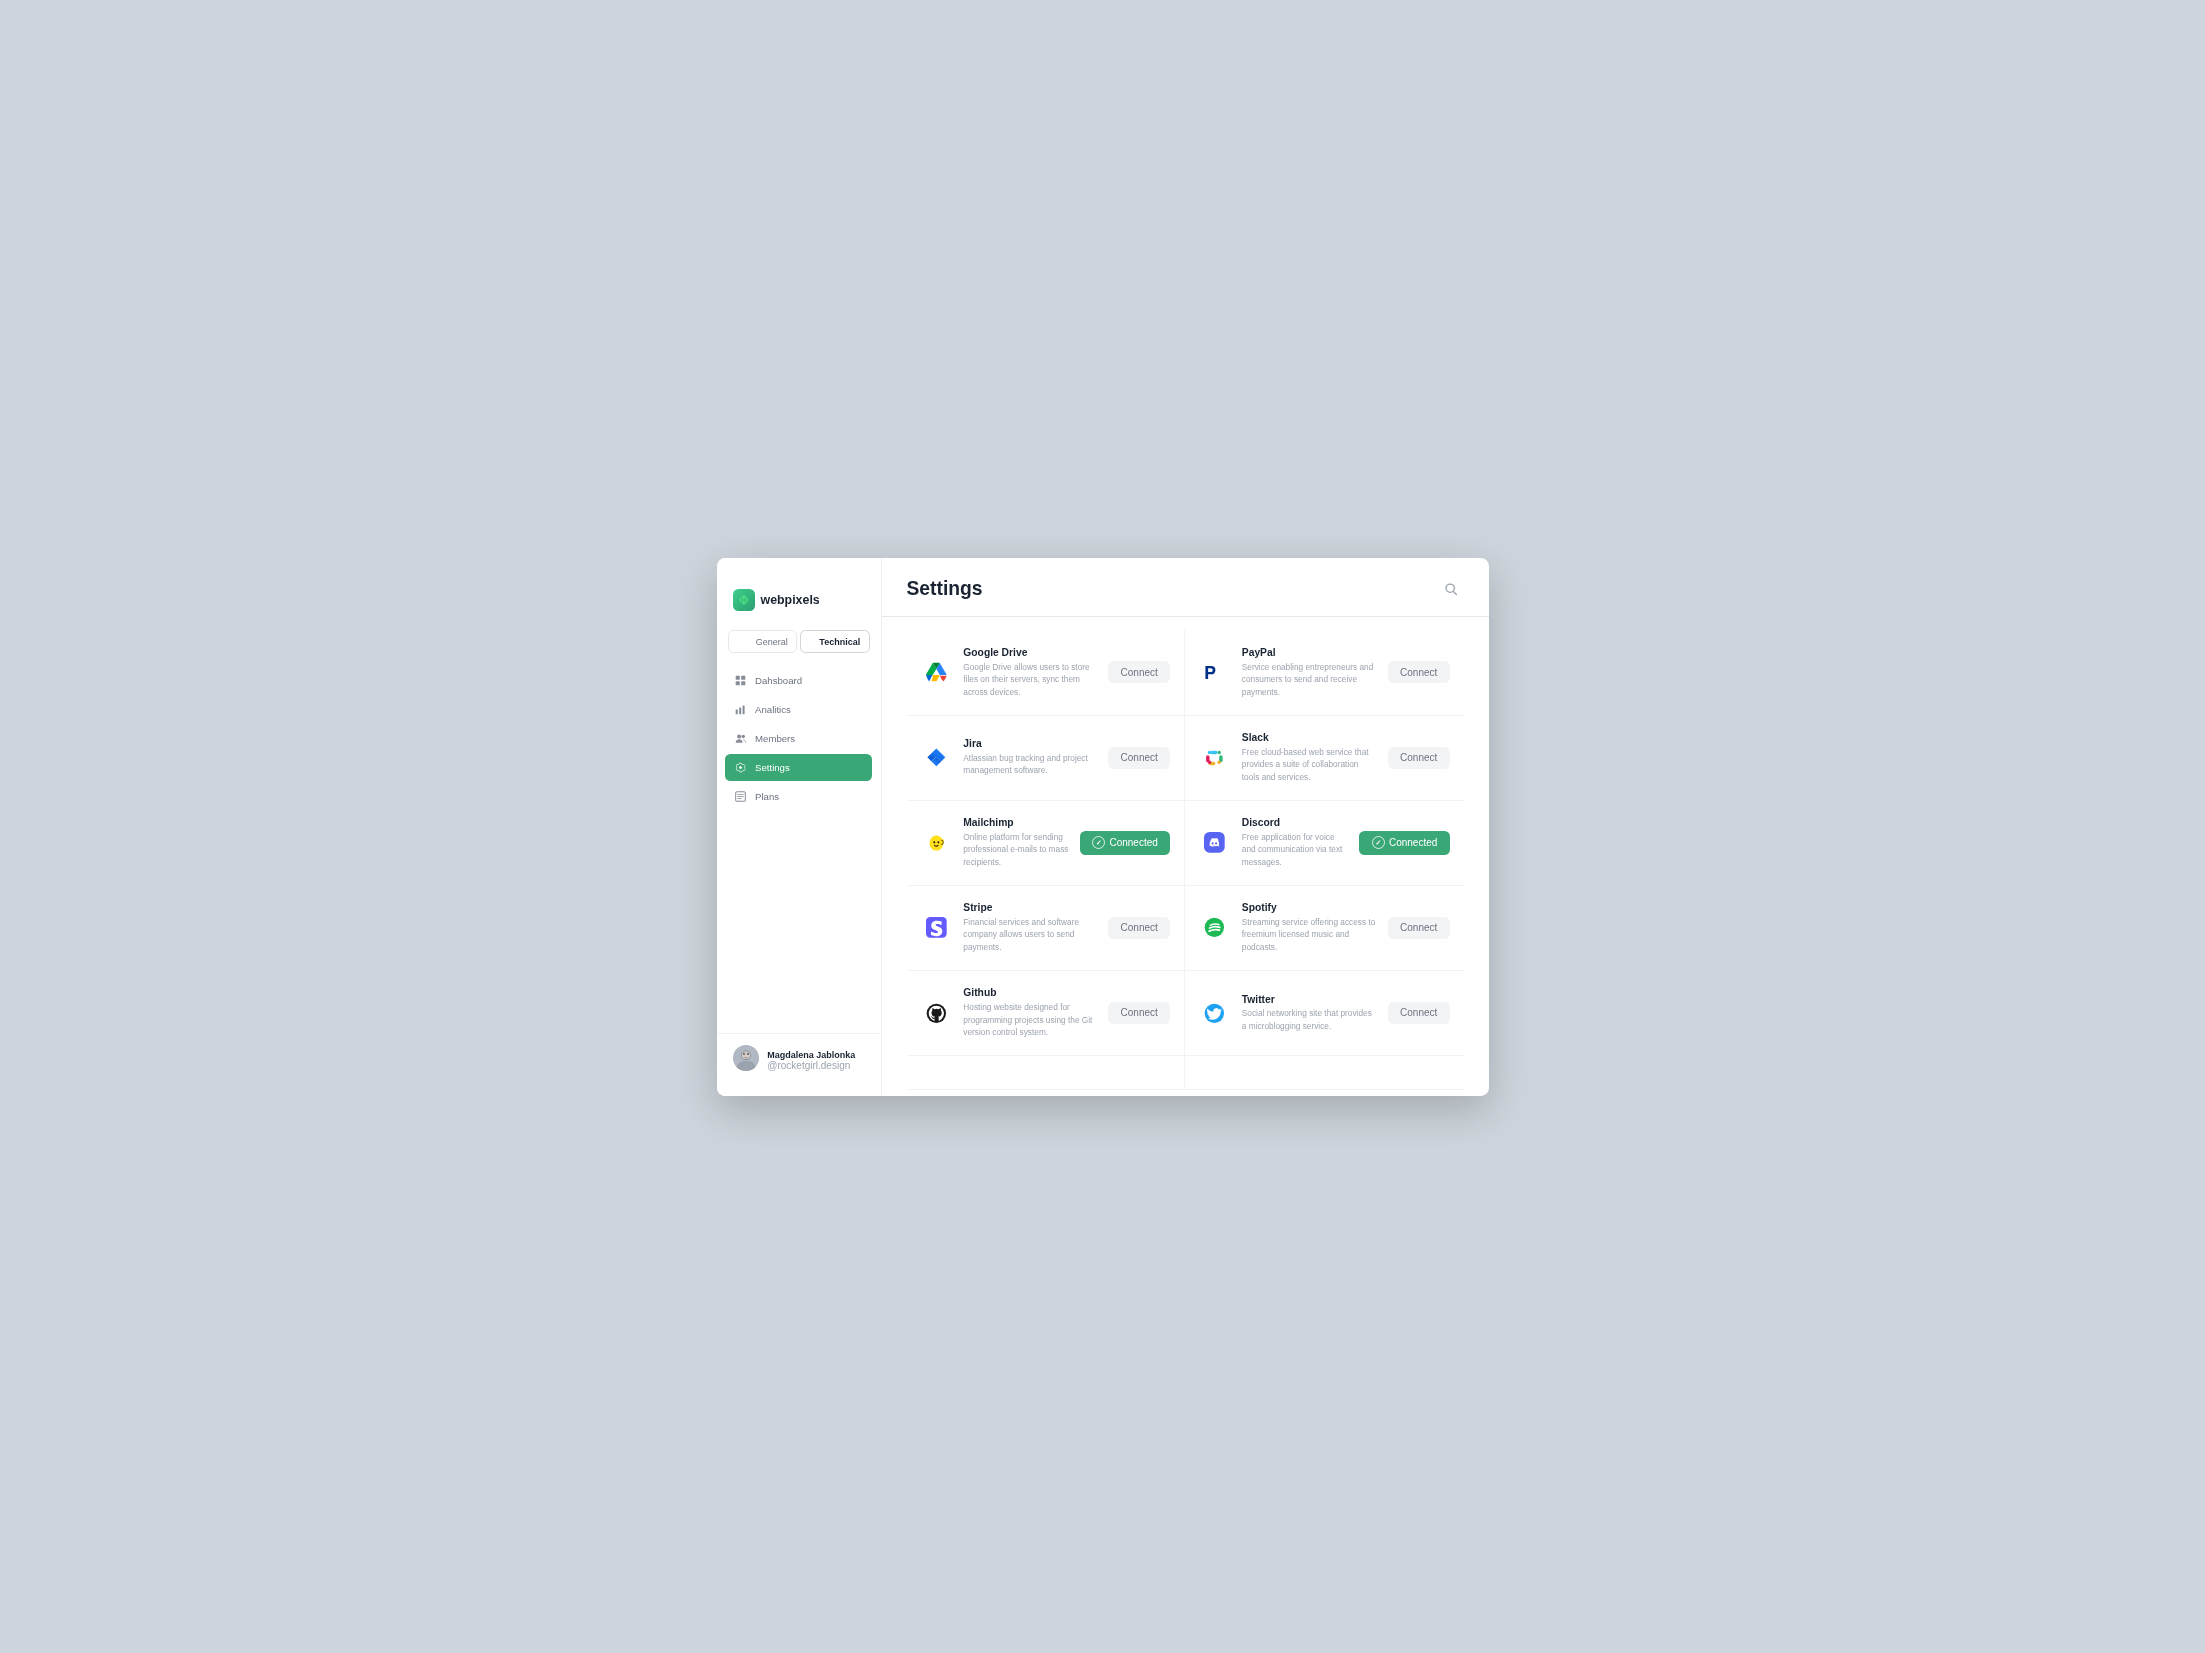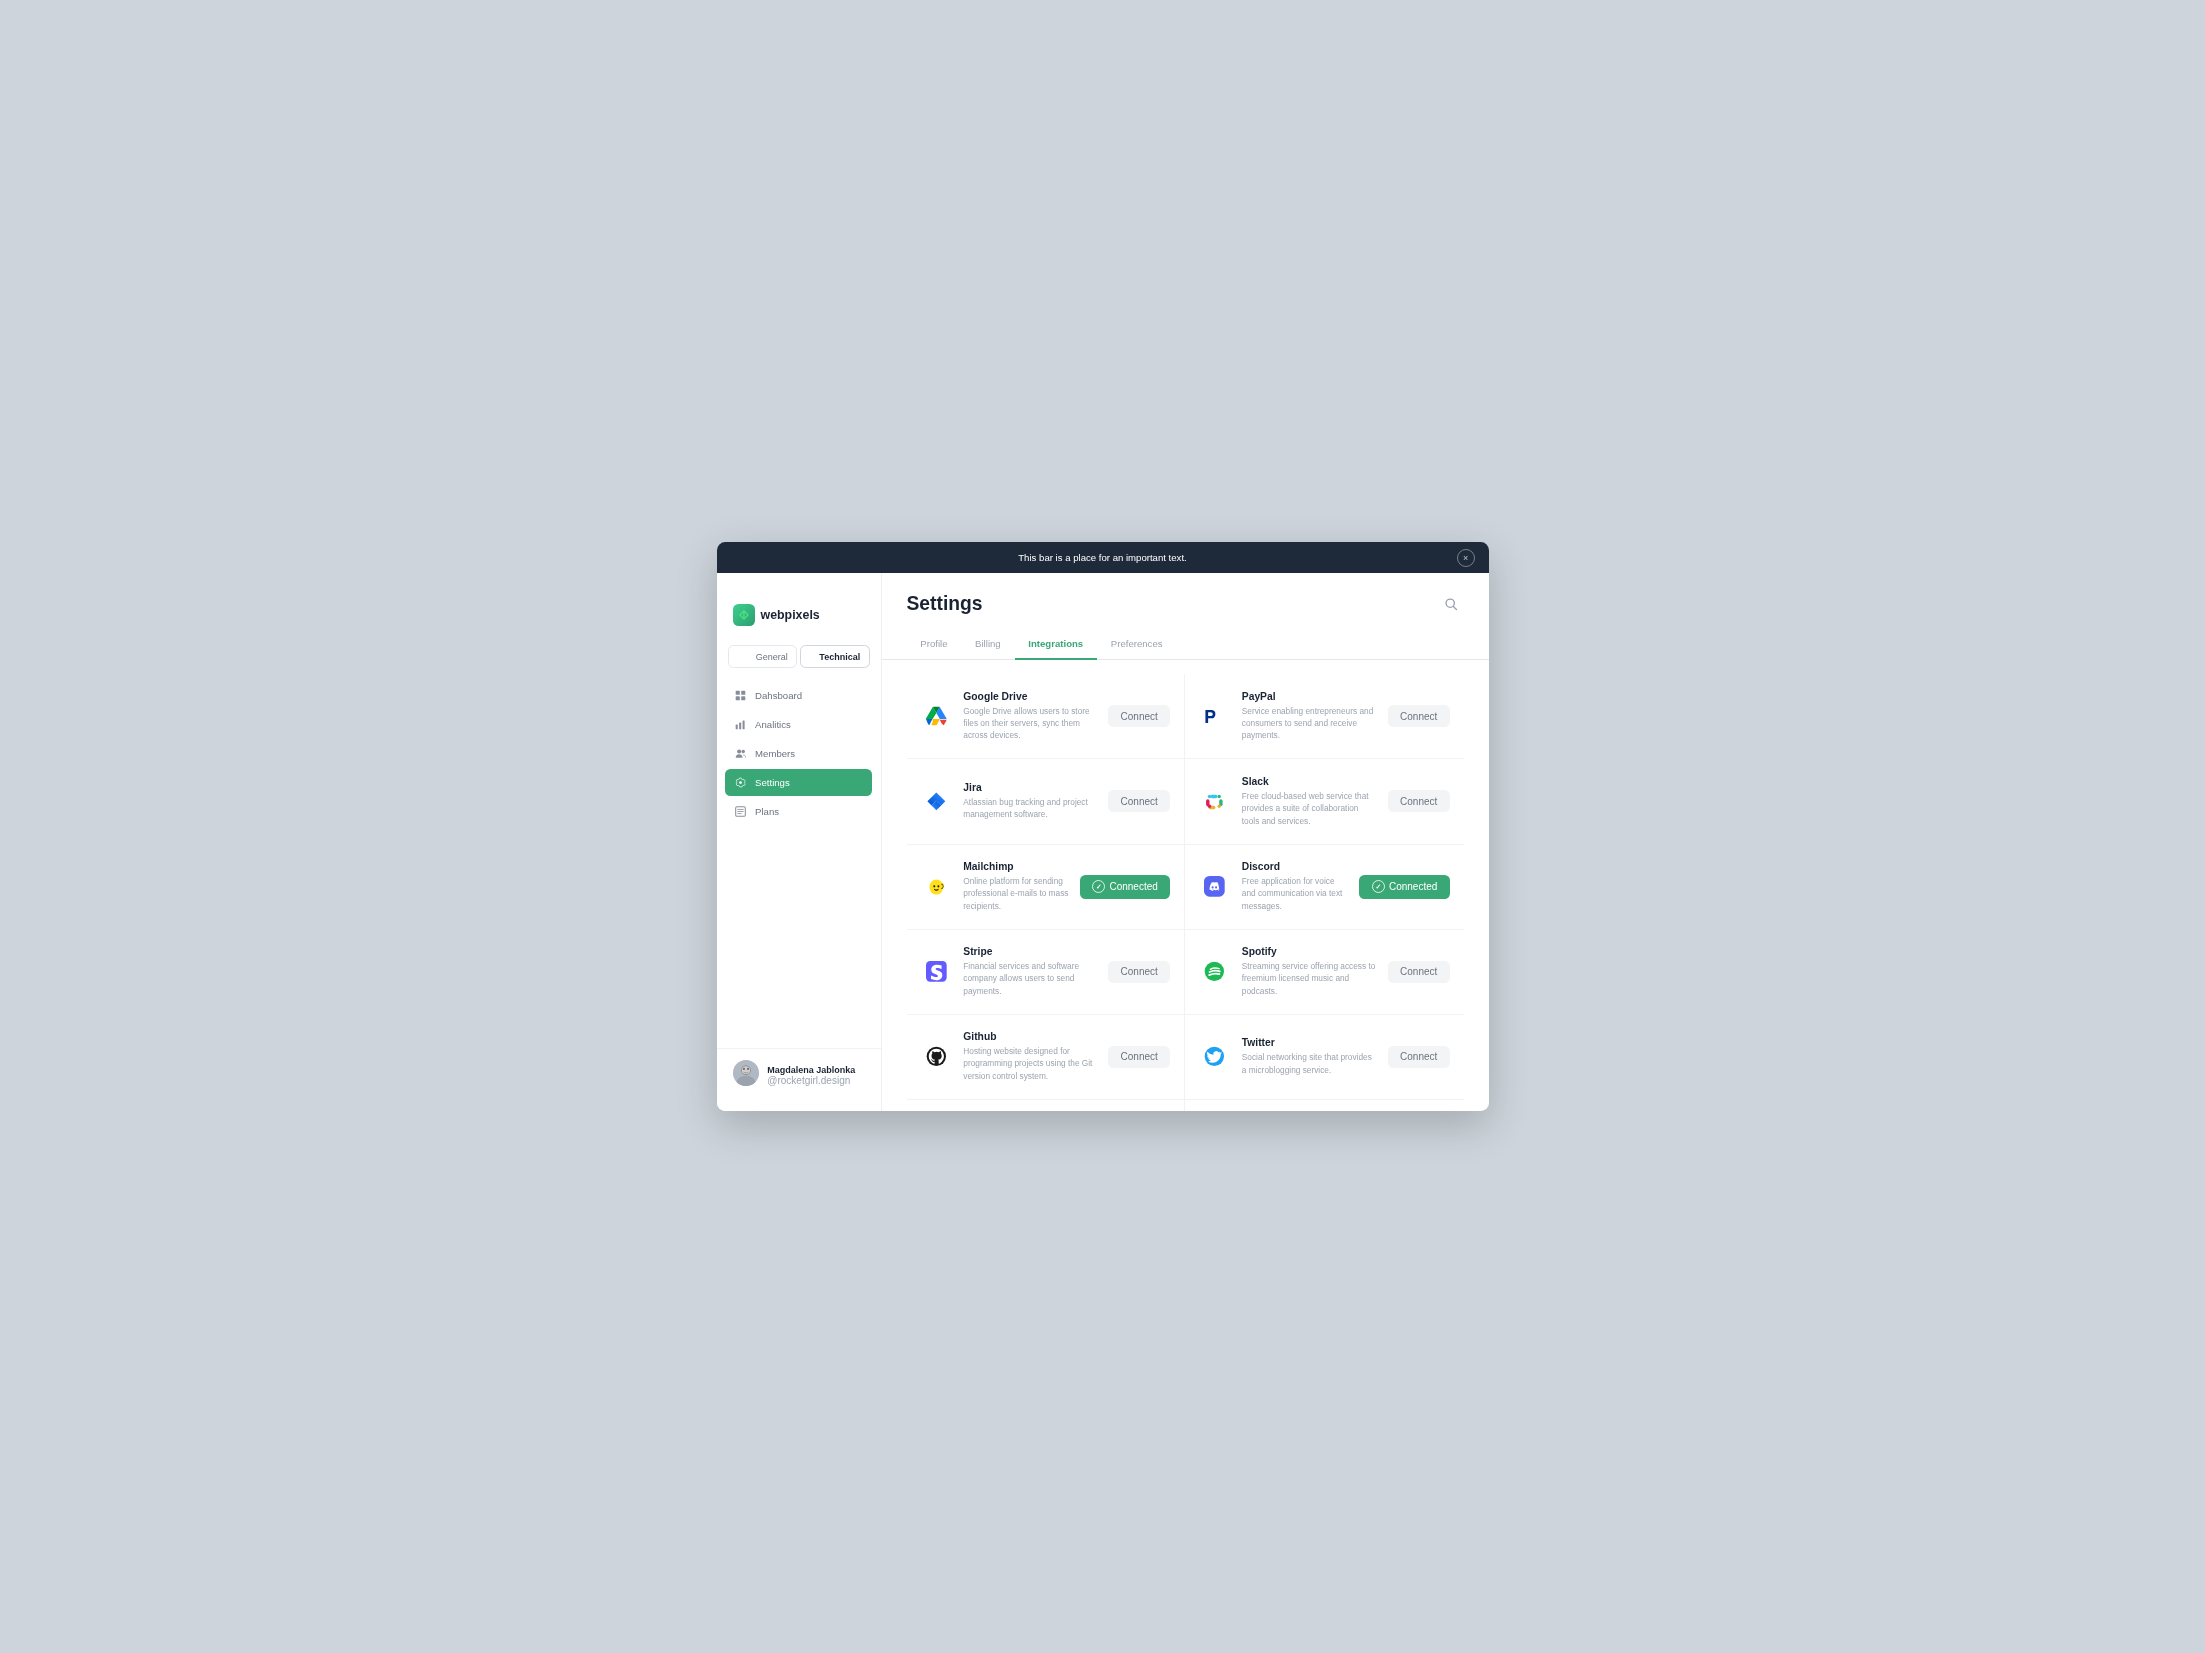"This bar is a place" div.top-banner { html: <div> <span>This bar is a place for an important text.</span> <div> <span>×</span> </div> </div> -> none }
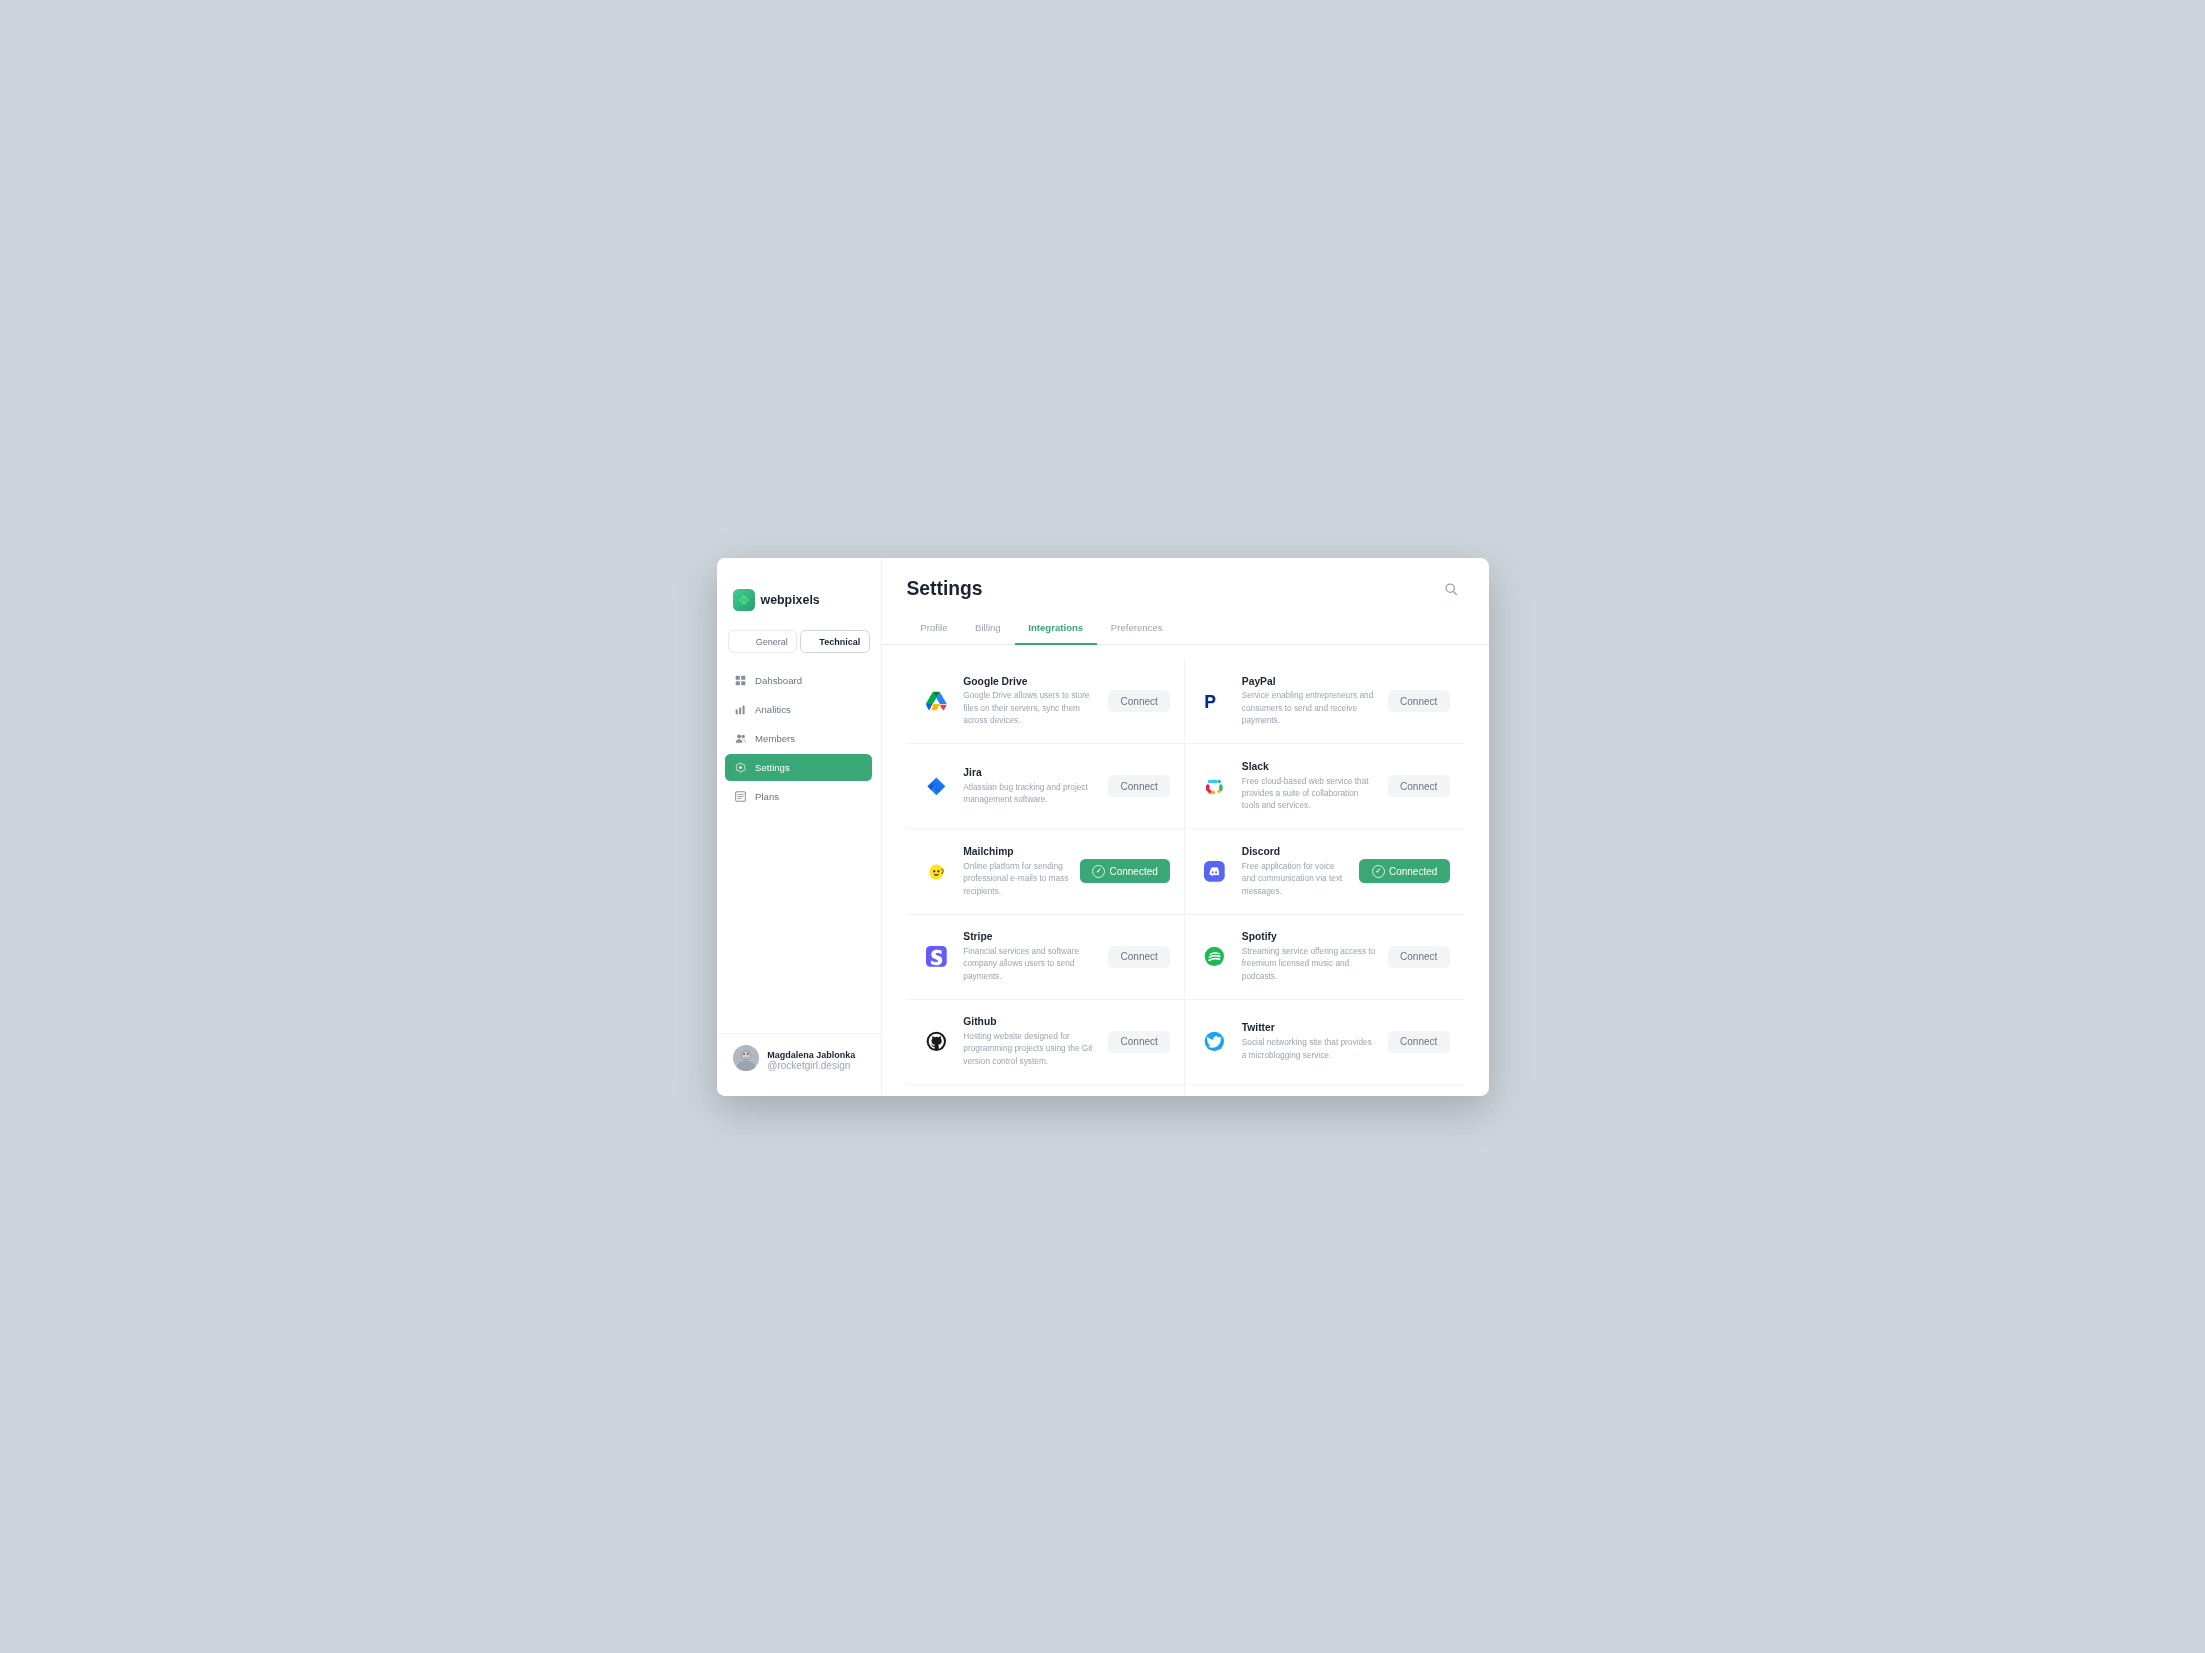"Profile" div.tabs-nav { html: <div> <div> <span>Profile</span> </div> <div> <span>Billing</span> </div> <div> <span>Integrations</span> </div> <div> <span>Preferences</span> </div> </div> -> none }
